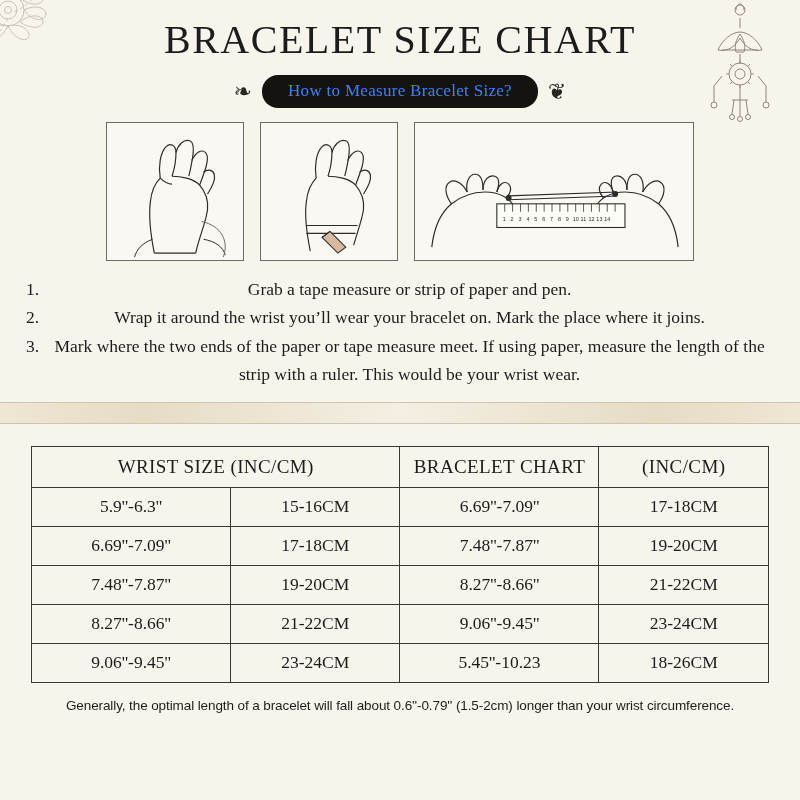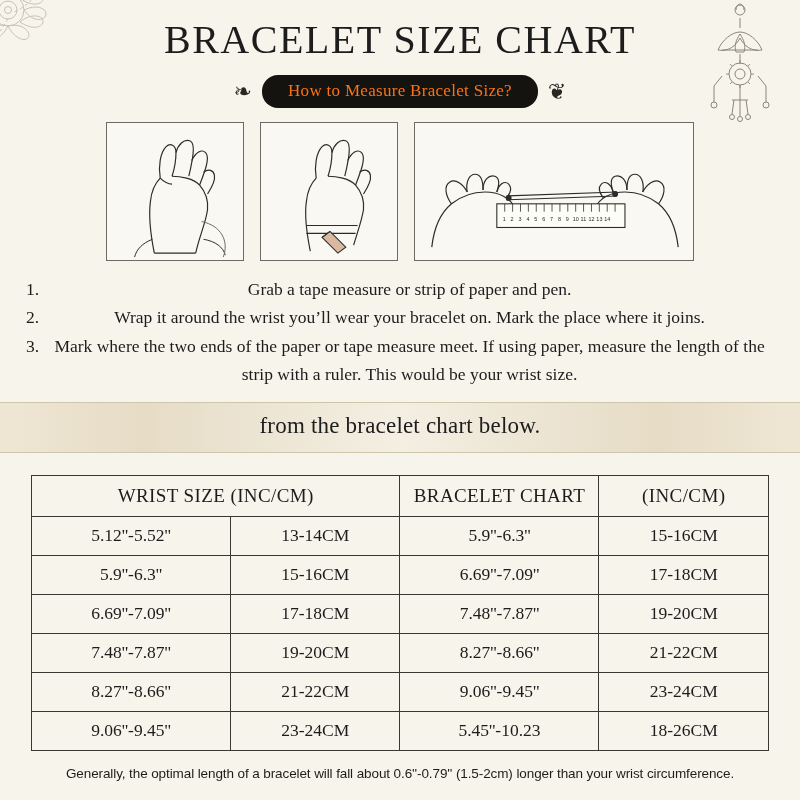"How to Measure Bracelet Size?" .subtitle-pill { color: #f97316 -> #3b82f6 }
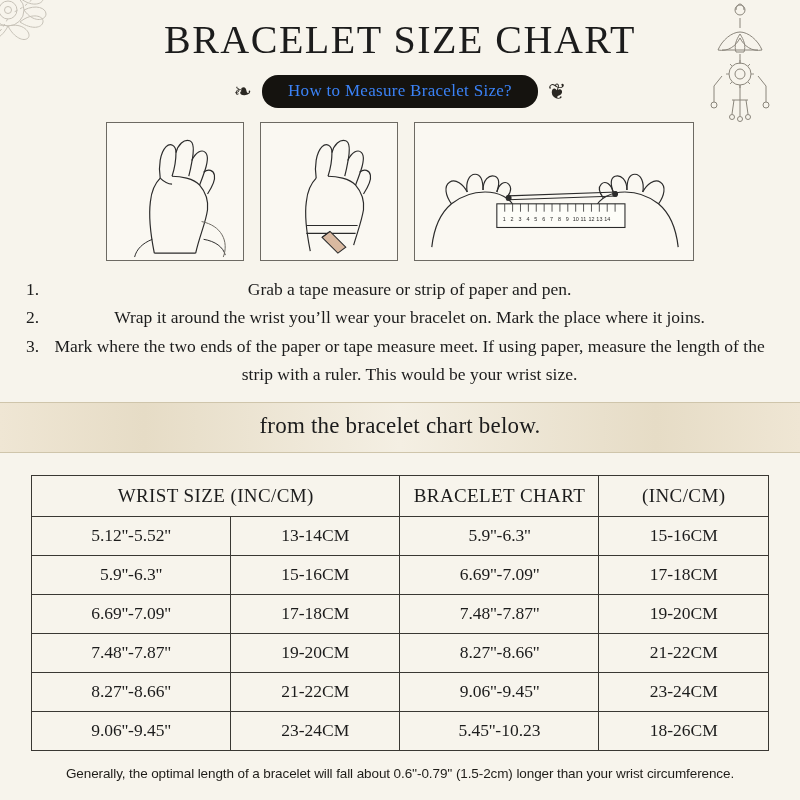"Mark where the two ends" span.step-text { text: size -> wear }
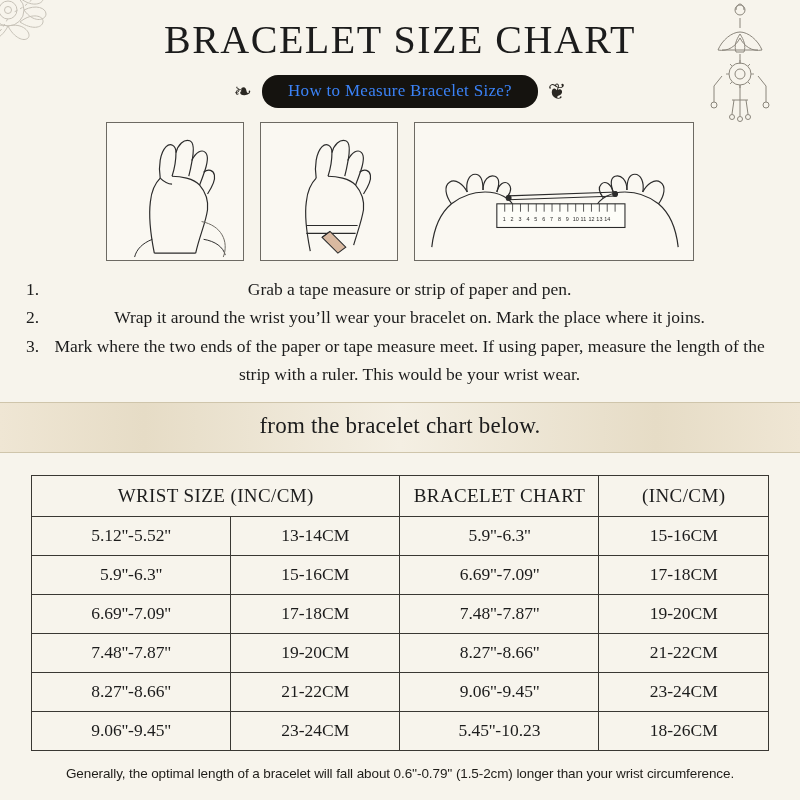"from the bracelet chart below." div.banner-line { html: <div>from the bracelet chart below.</div> -> none }
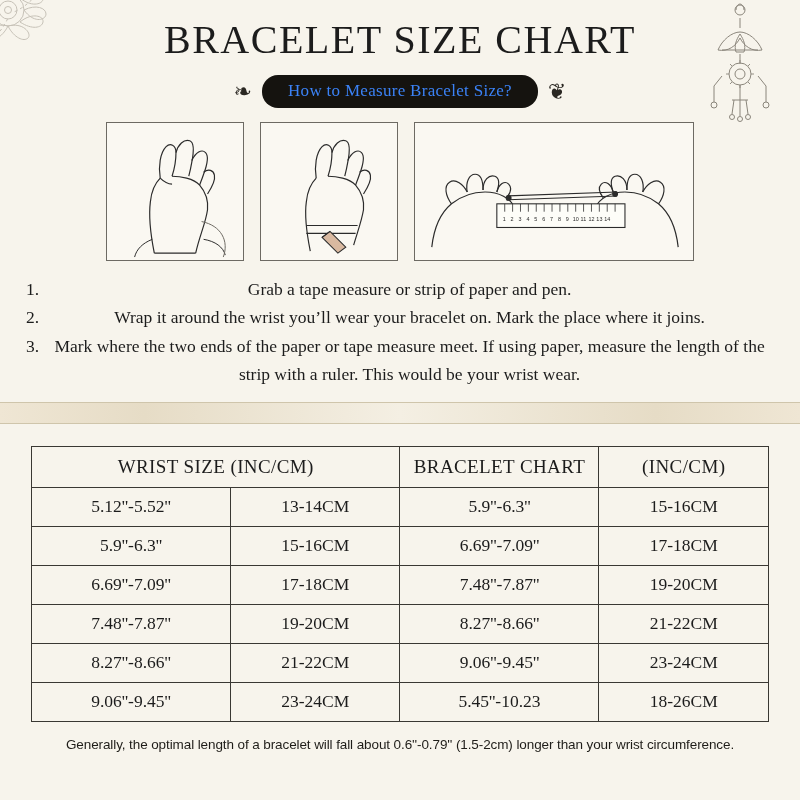"5.12''-5.52''" tr { html: <tr> <td>5.12''-5.52''</td> <td>13-14CM</td> <td>5.9''-6.3''</td> <td>15-16CM</td> </tr> -> none }
